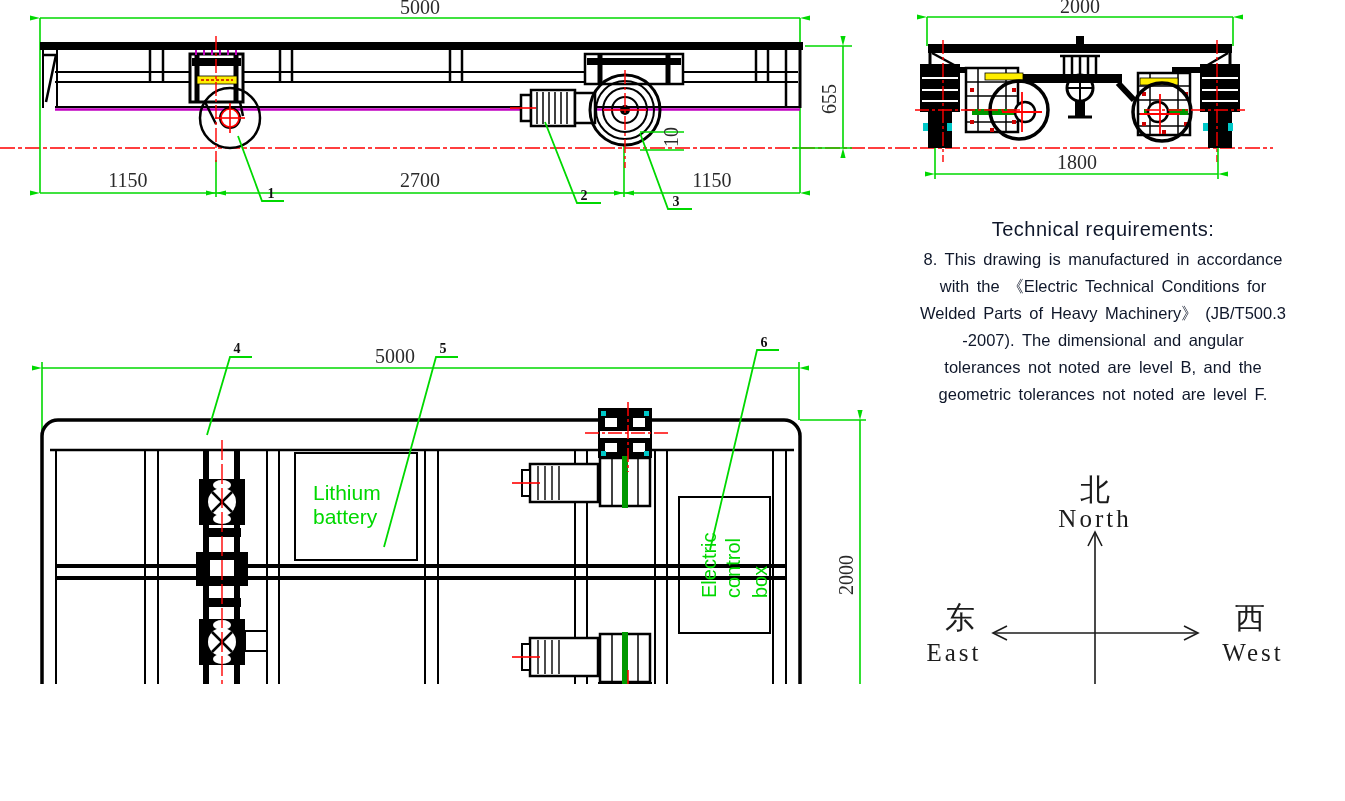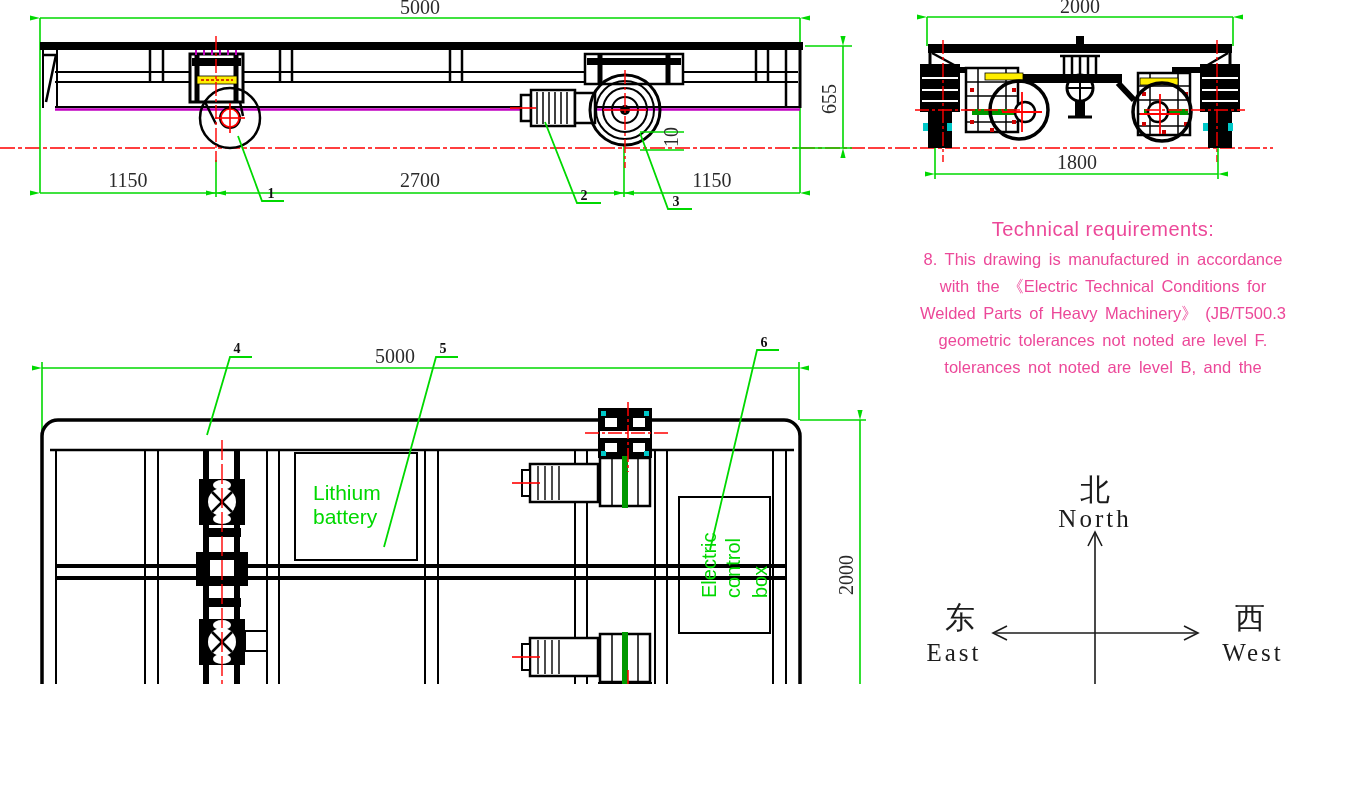"Technical requirements:" #tech { color: #ec4899 -> #0f172a }
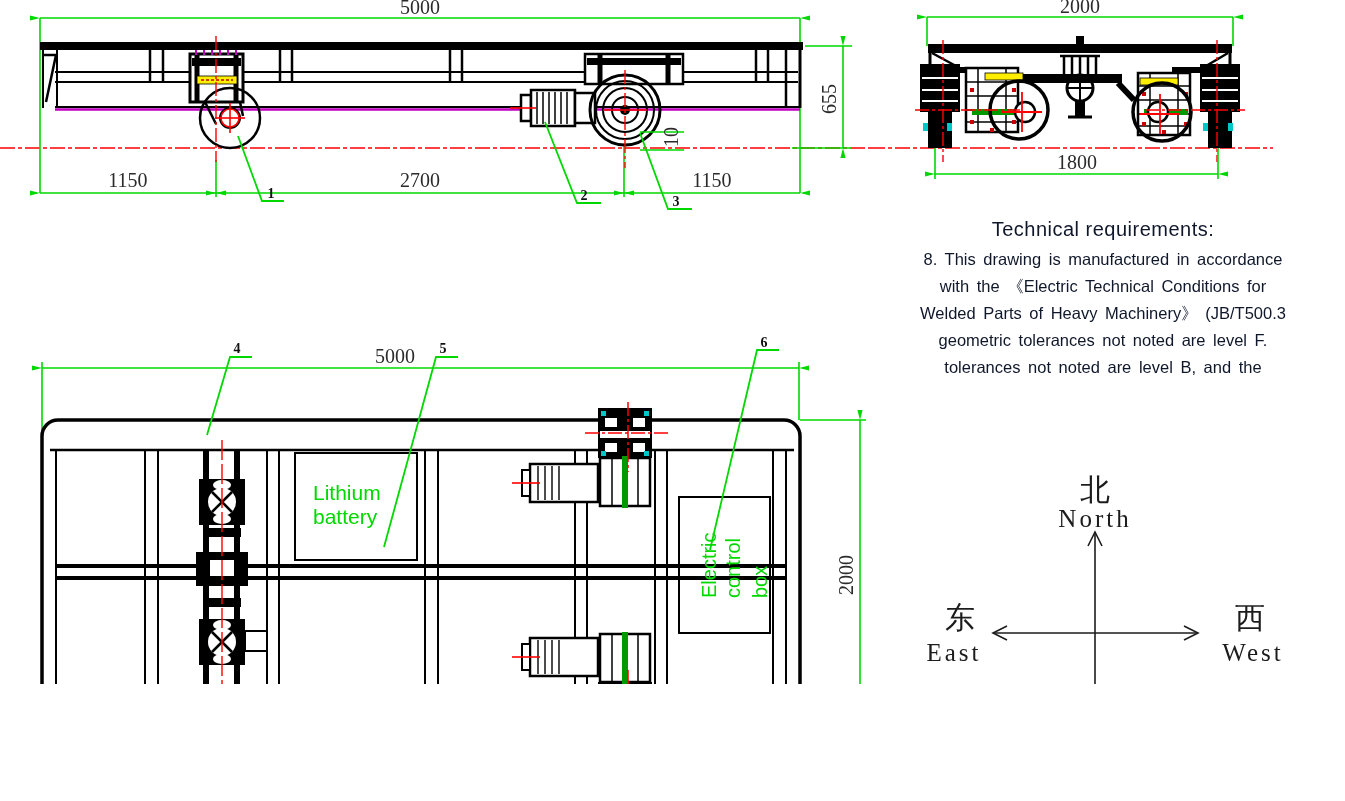"-2007). The dimensional and angular" div.t-line { html: none -> <div>-2007). The dimensional and angular</div> }
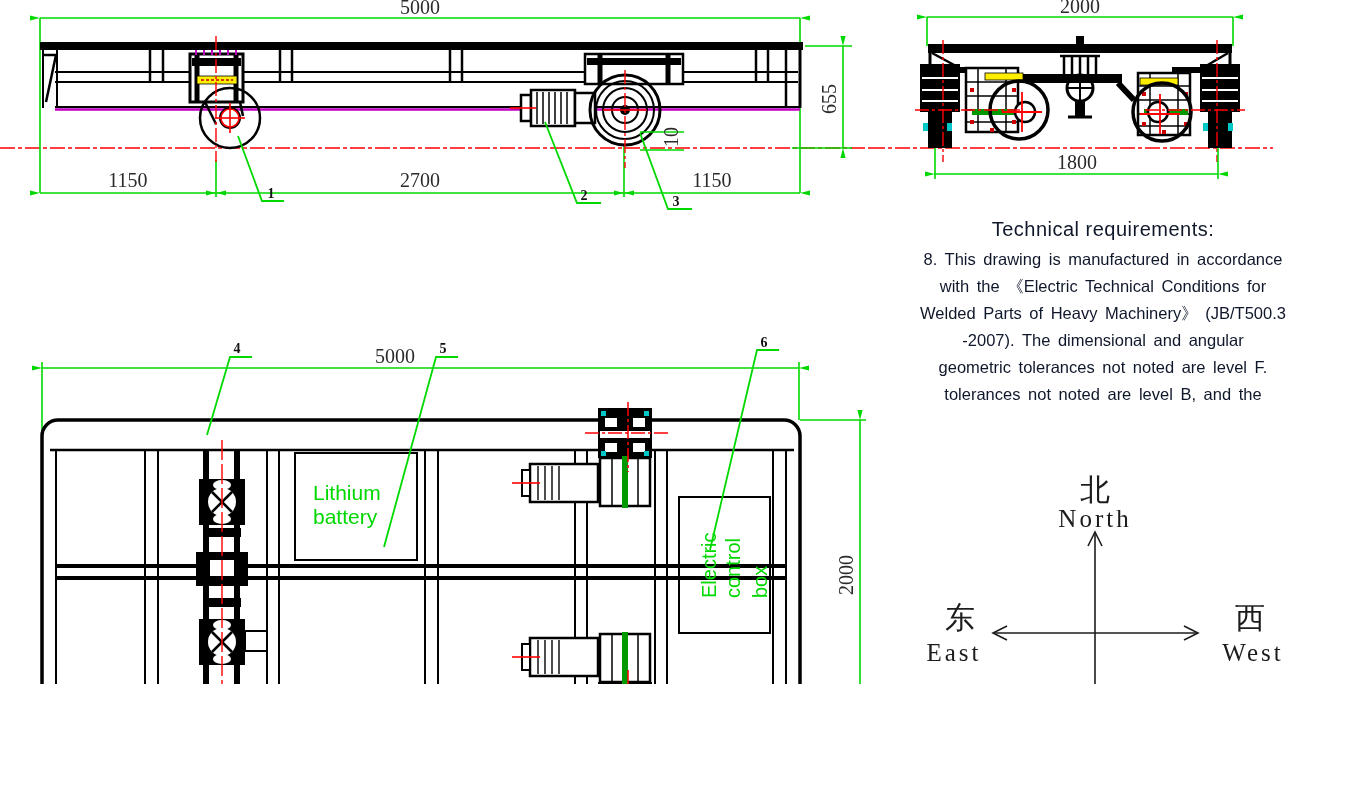"geometric tolerances not noted are" div.t-line { order: before "tolerances not noted are level" -> after "tolerances not noted are level" }
